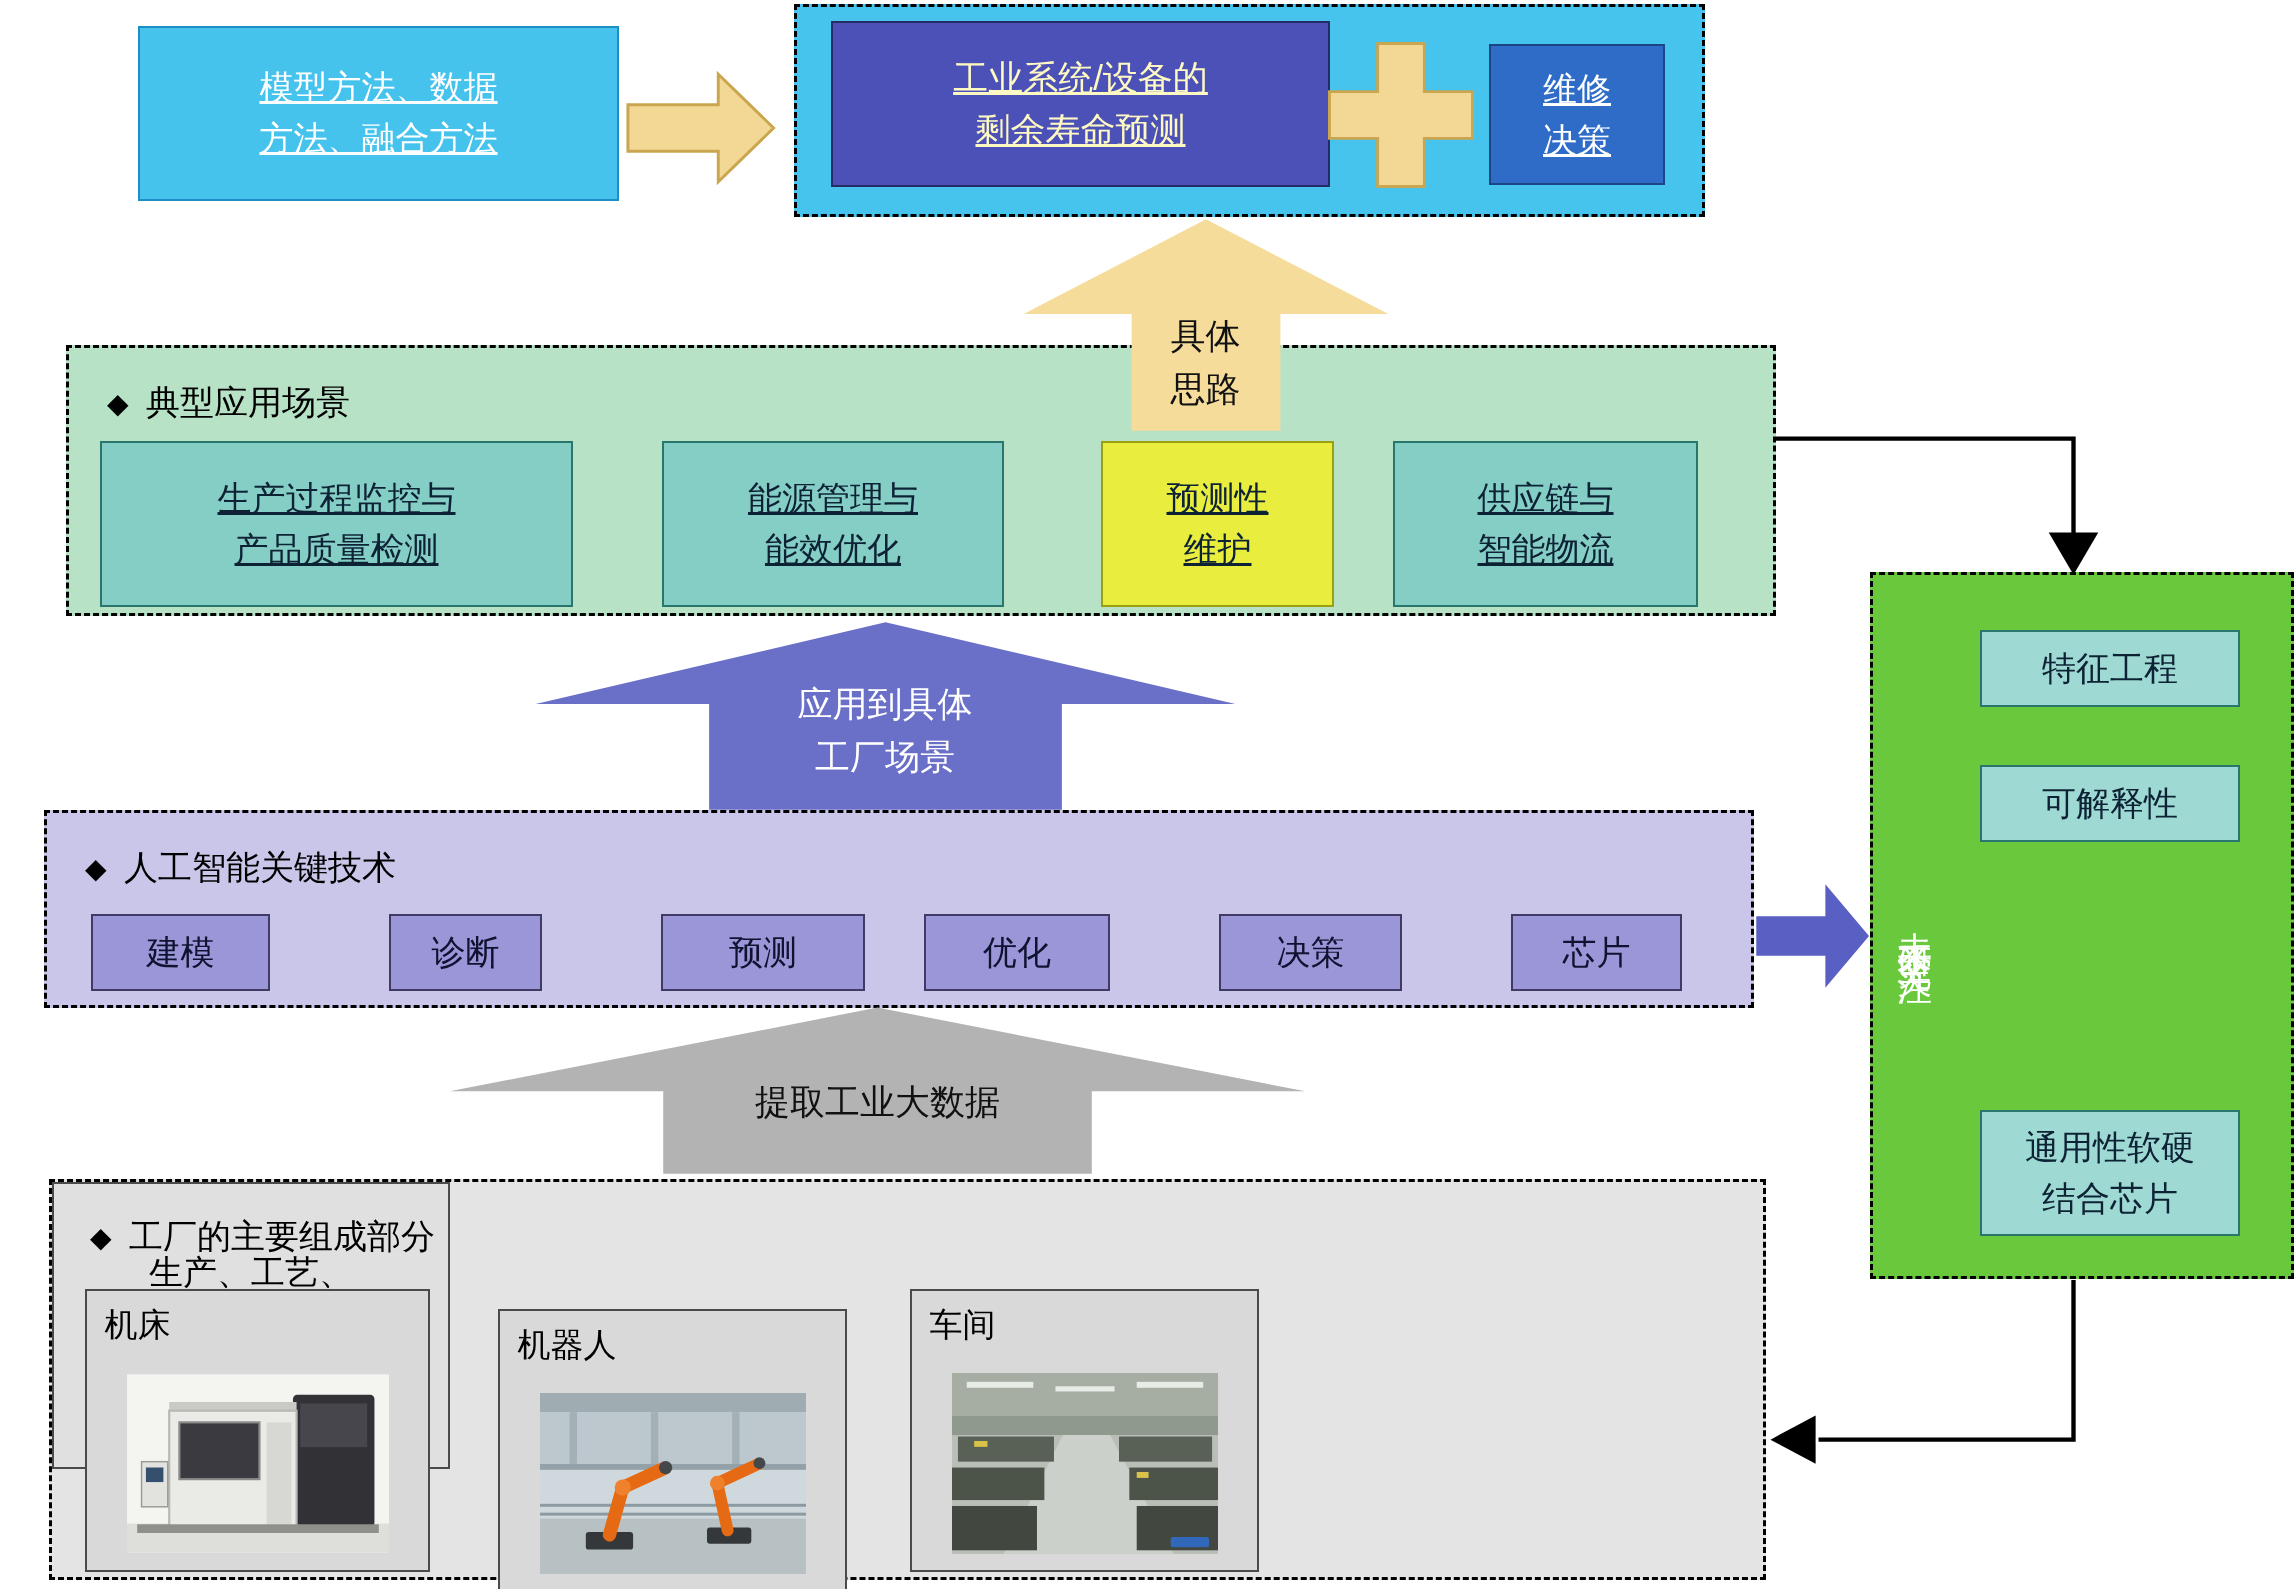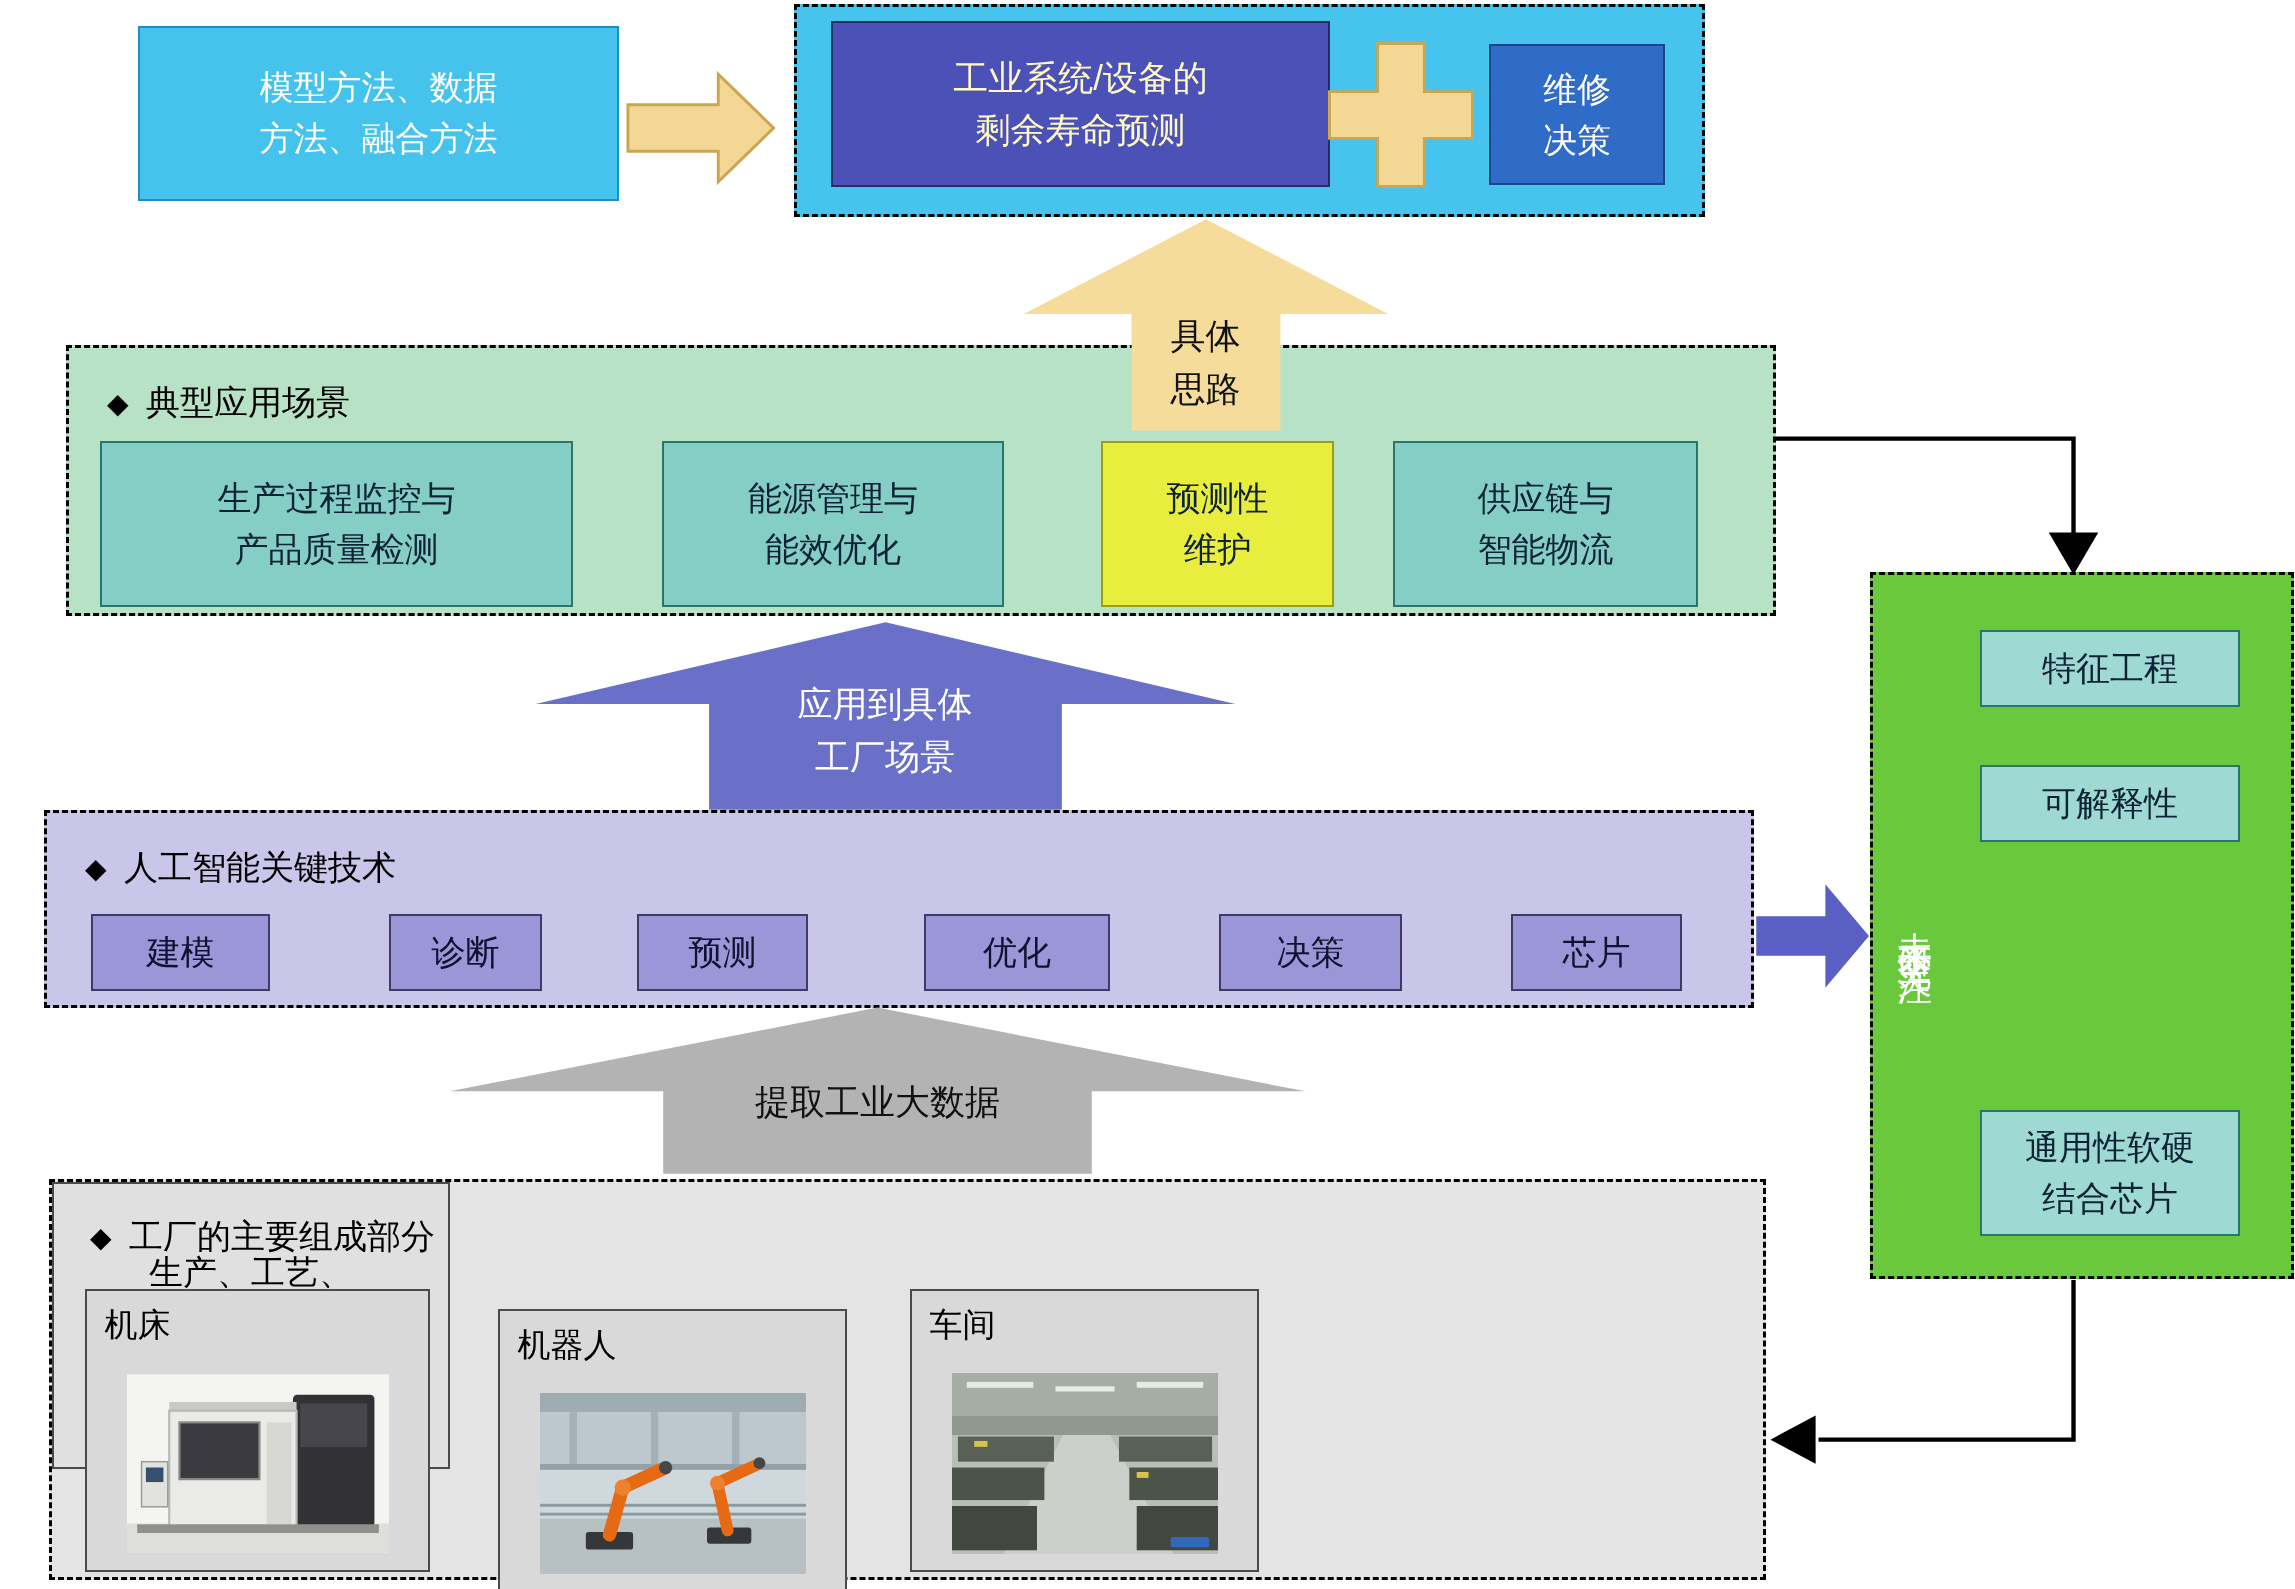"模型方法、数据" .box { text-decoration: none -> underline }
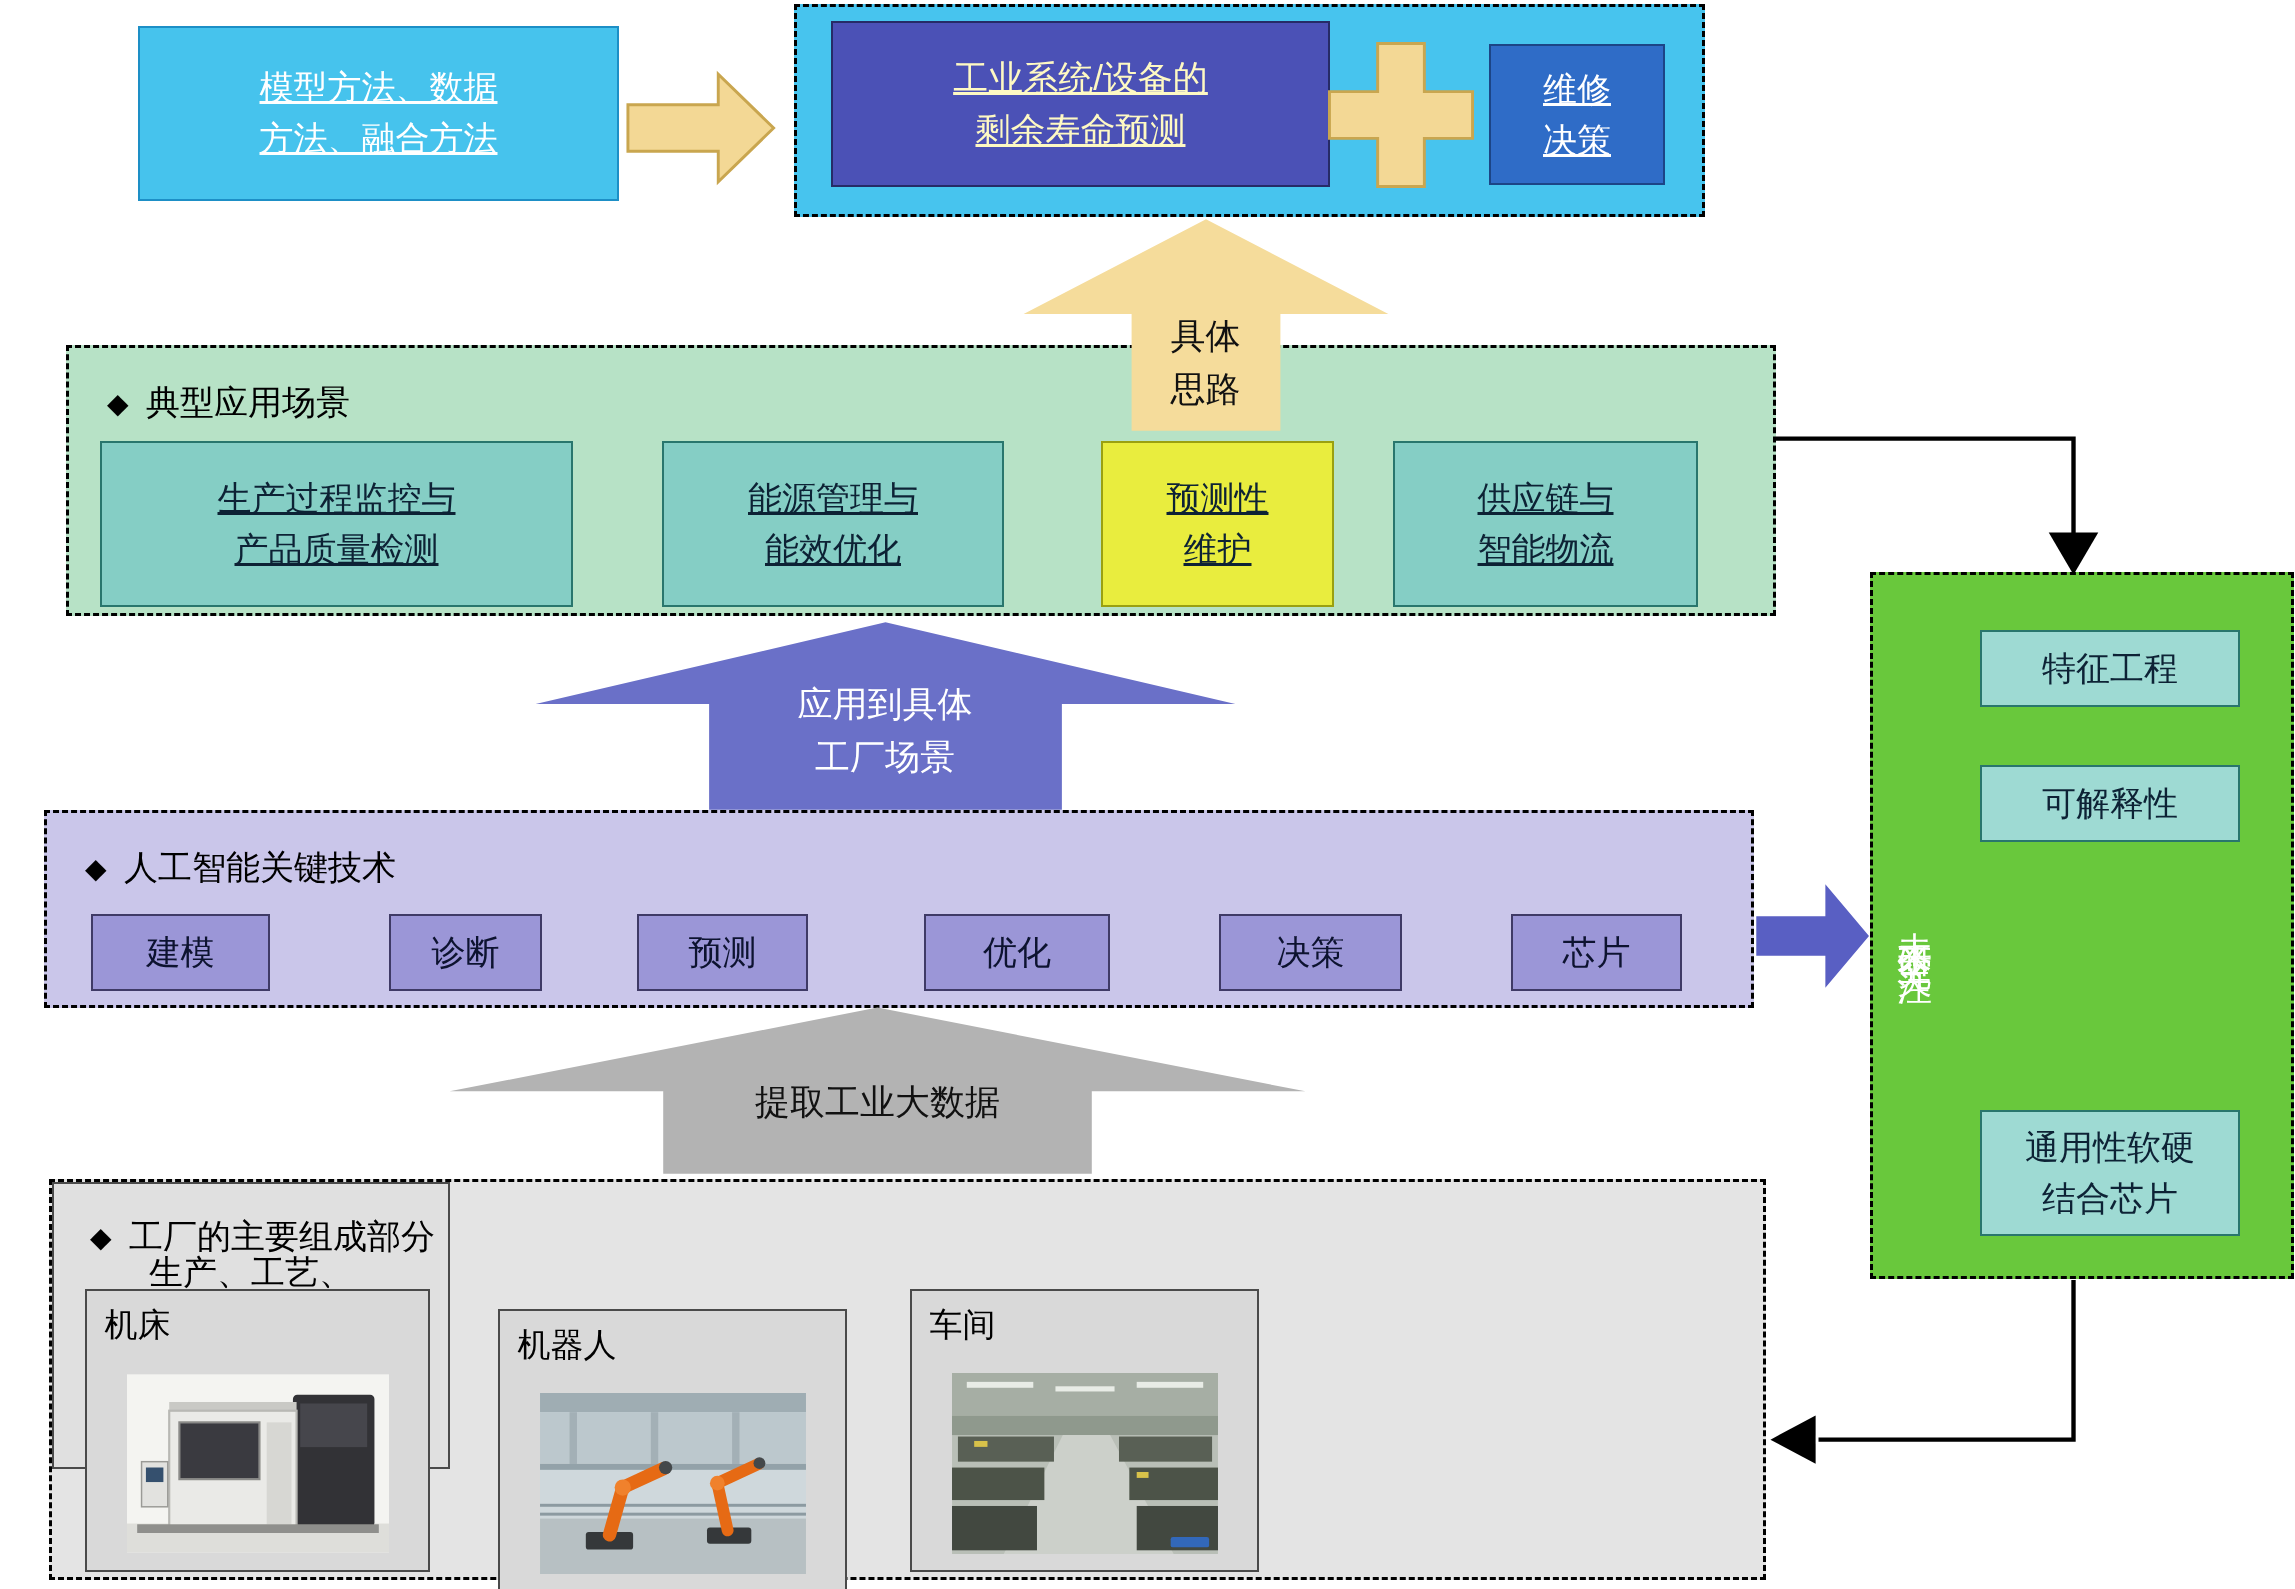"预测" .t3 { left: 590px -> 614px; width: 171px -> 204px }
